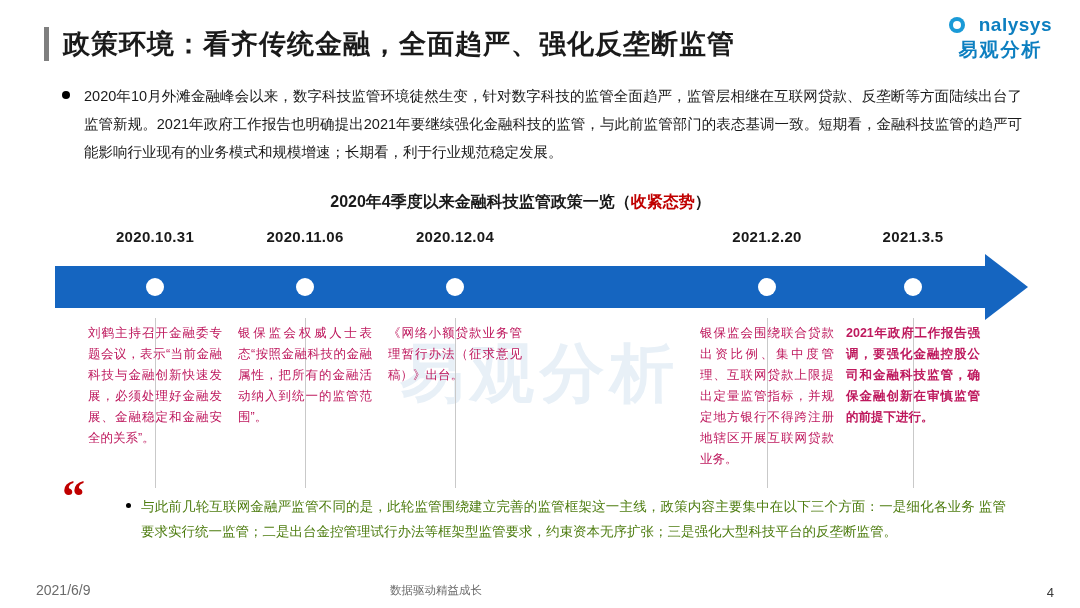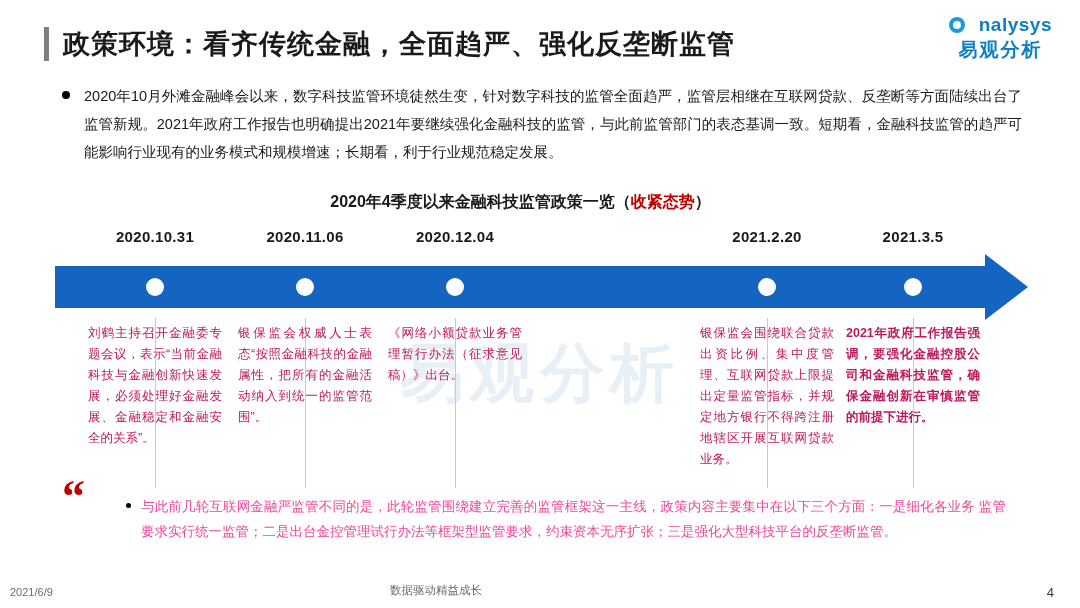"与此前几轮互联网金融严监管不同的是，此轮监管围绕建立完善的监管框架这一主线，政策" .footnote-text { color: #ec4899 -> #4d7c0f }
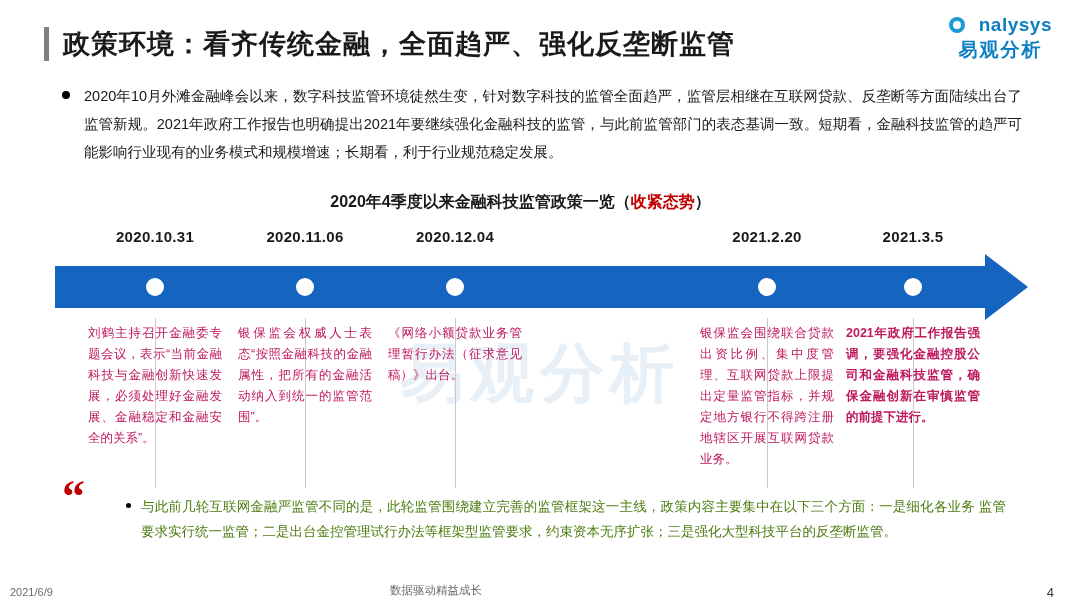"2021/6/9" .footer-date { font-size: 11px -> 14px; left: 10px -> 36px }
